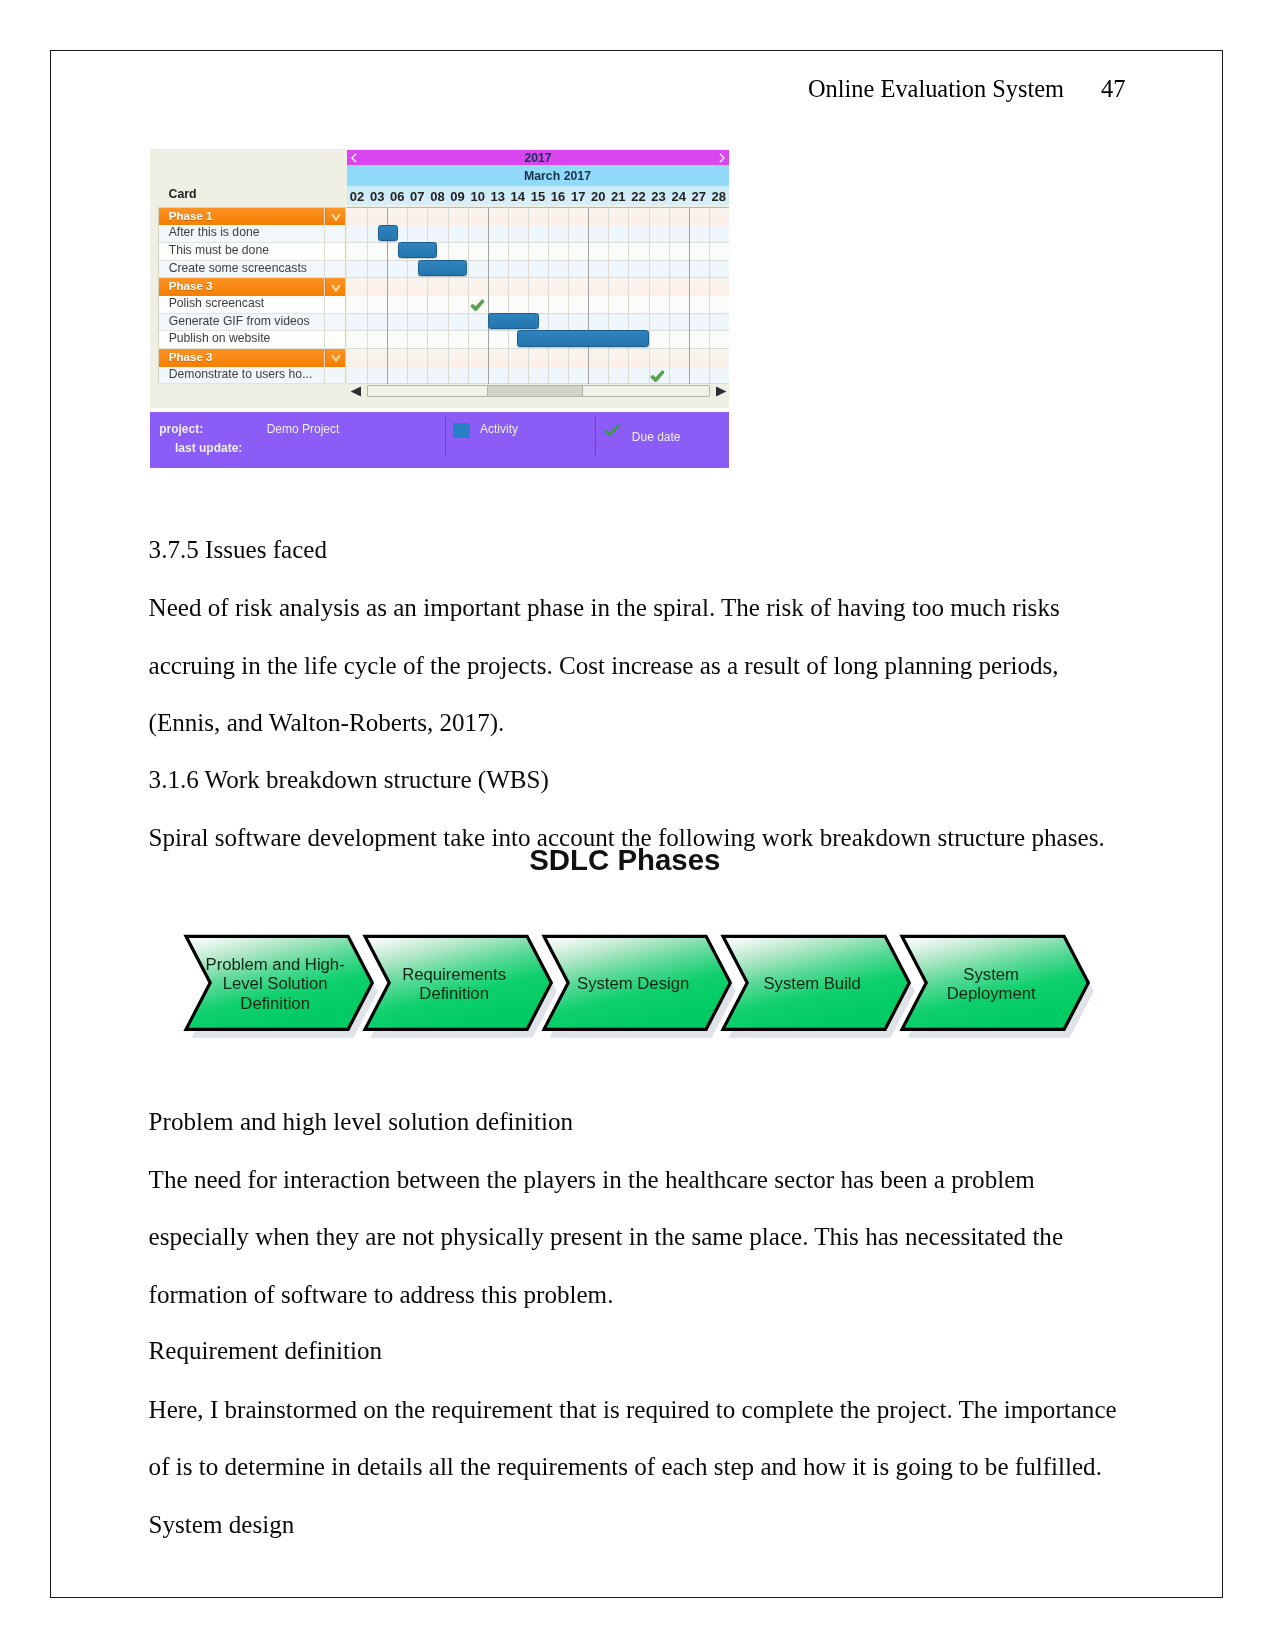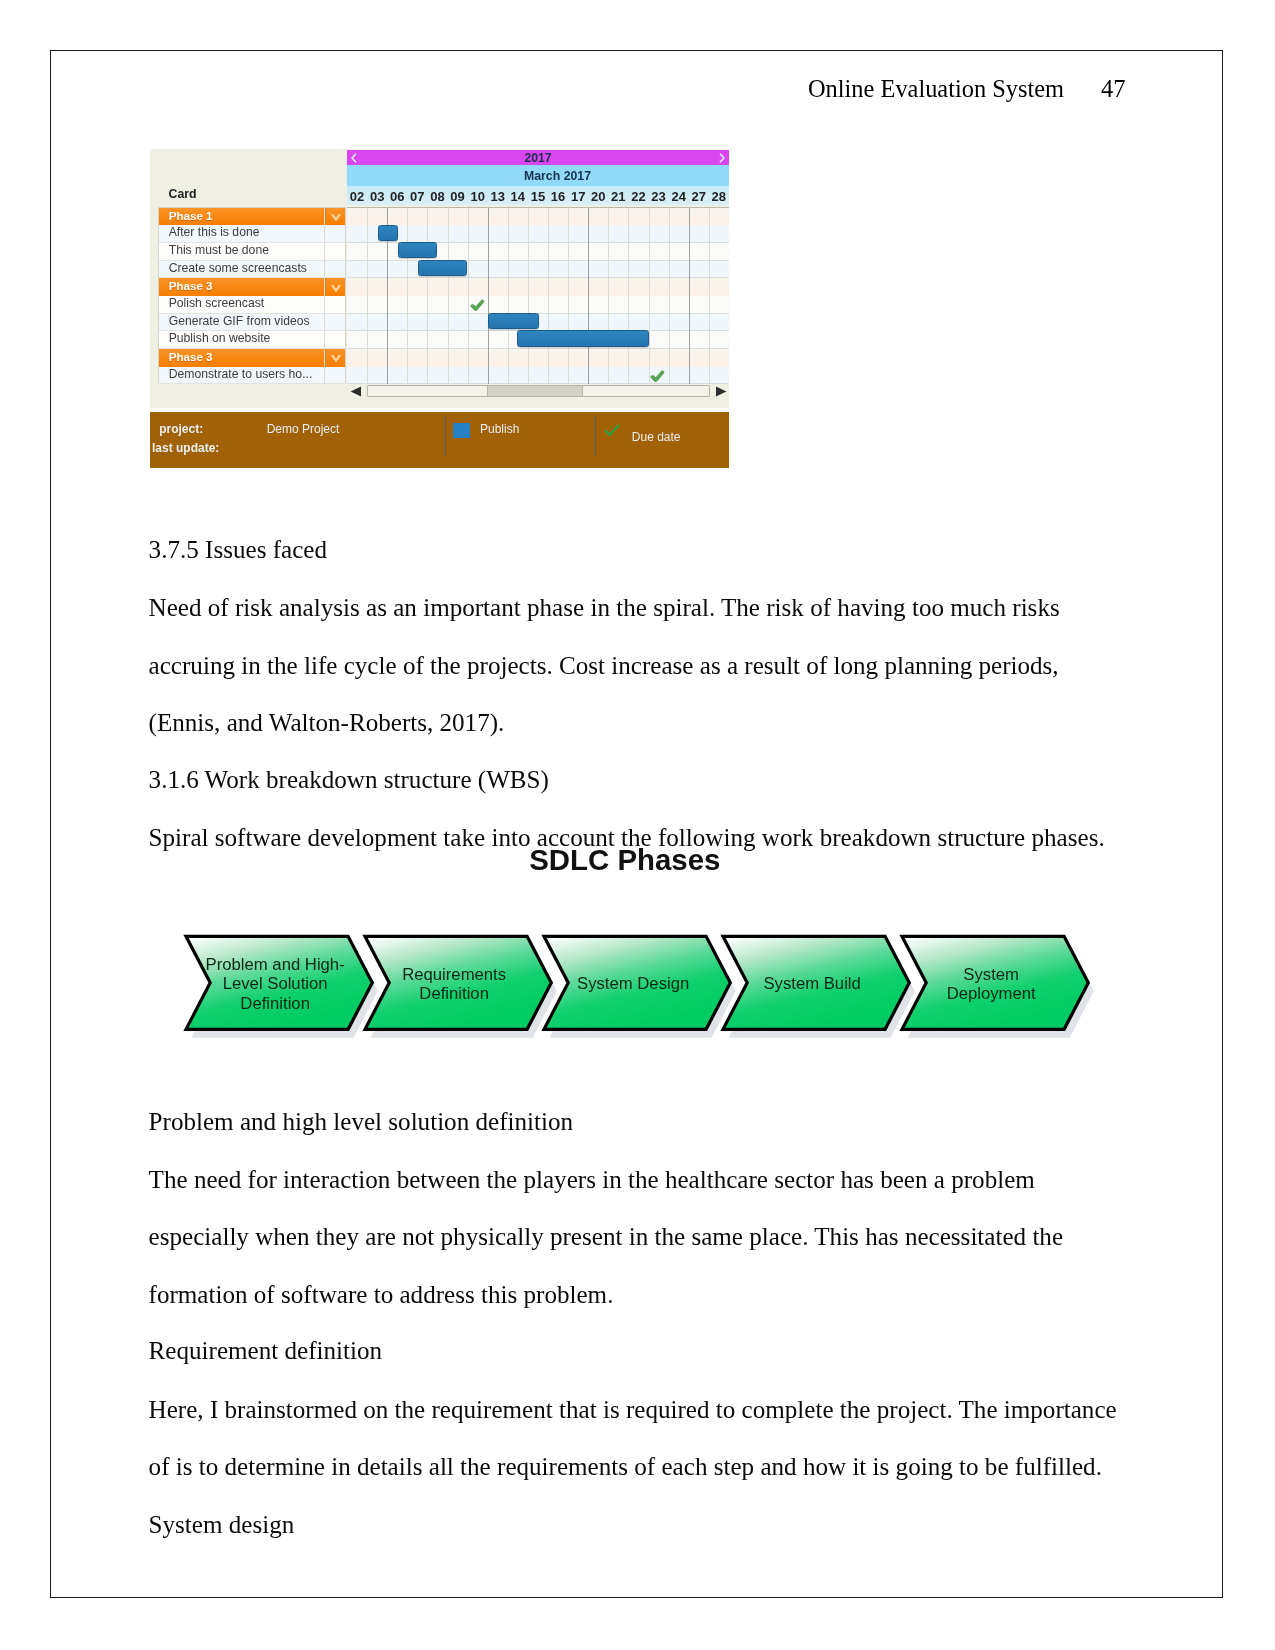"project:" #gantt .footer { background: #a16207 -> #8b5cf6 }
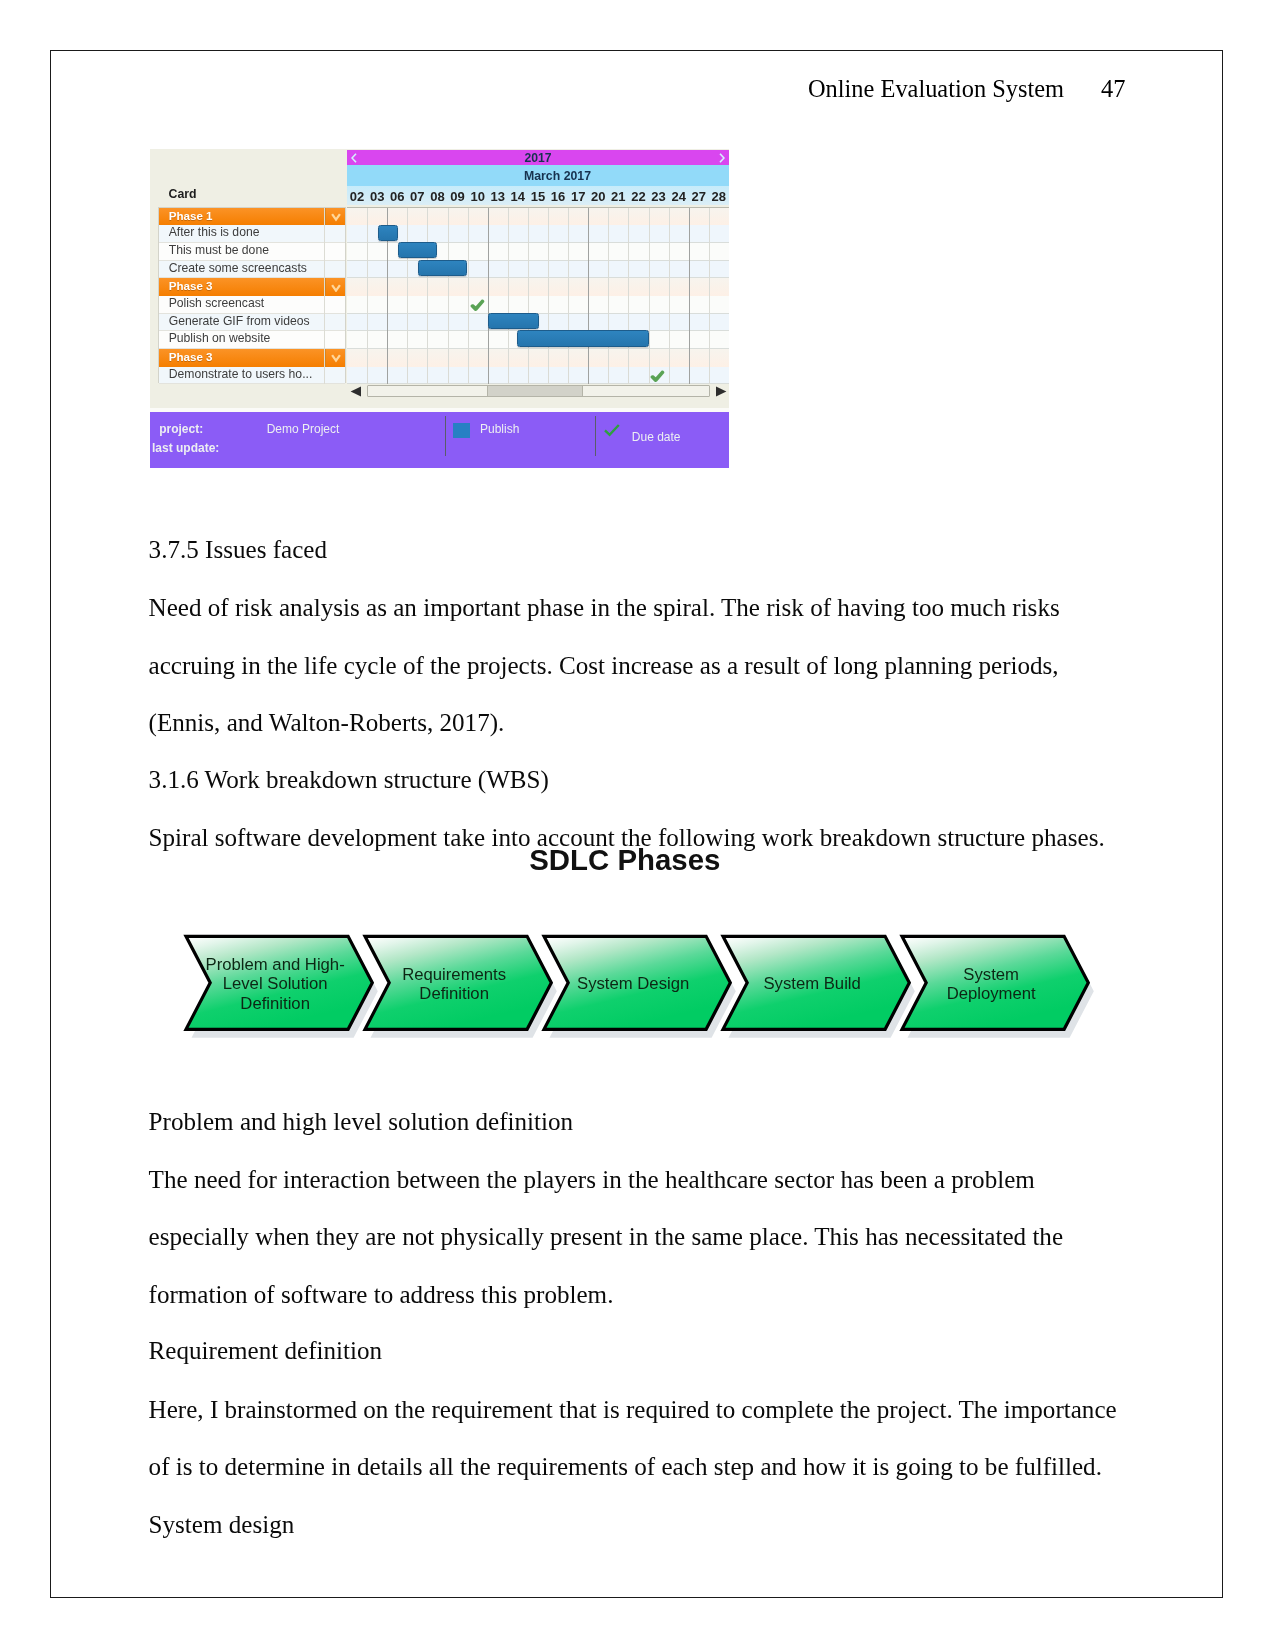"Publish" div.ft-val { text: Publish -> Activity }
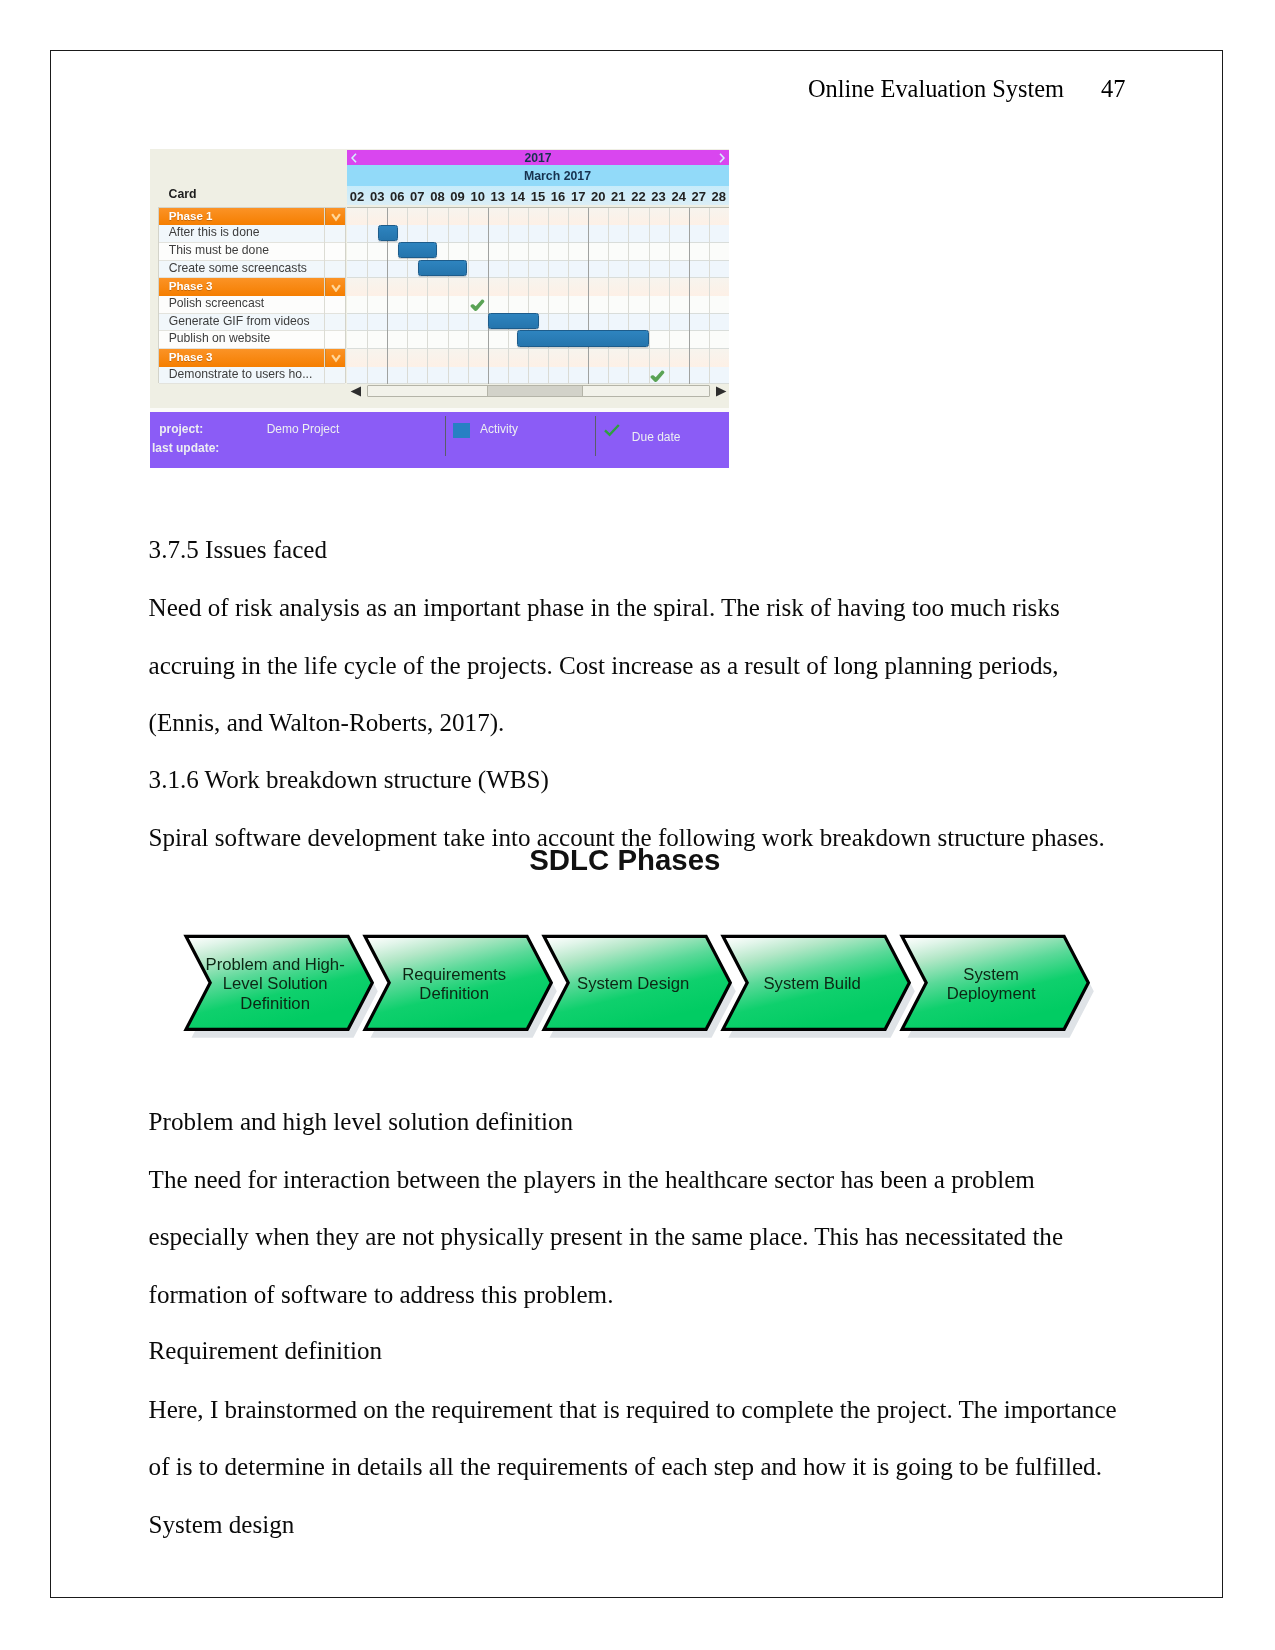"last update:" div.ft-lab { left: 2px -> 25px }
